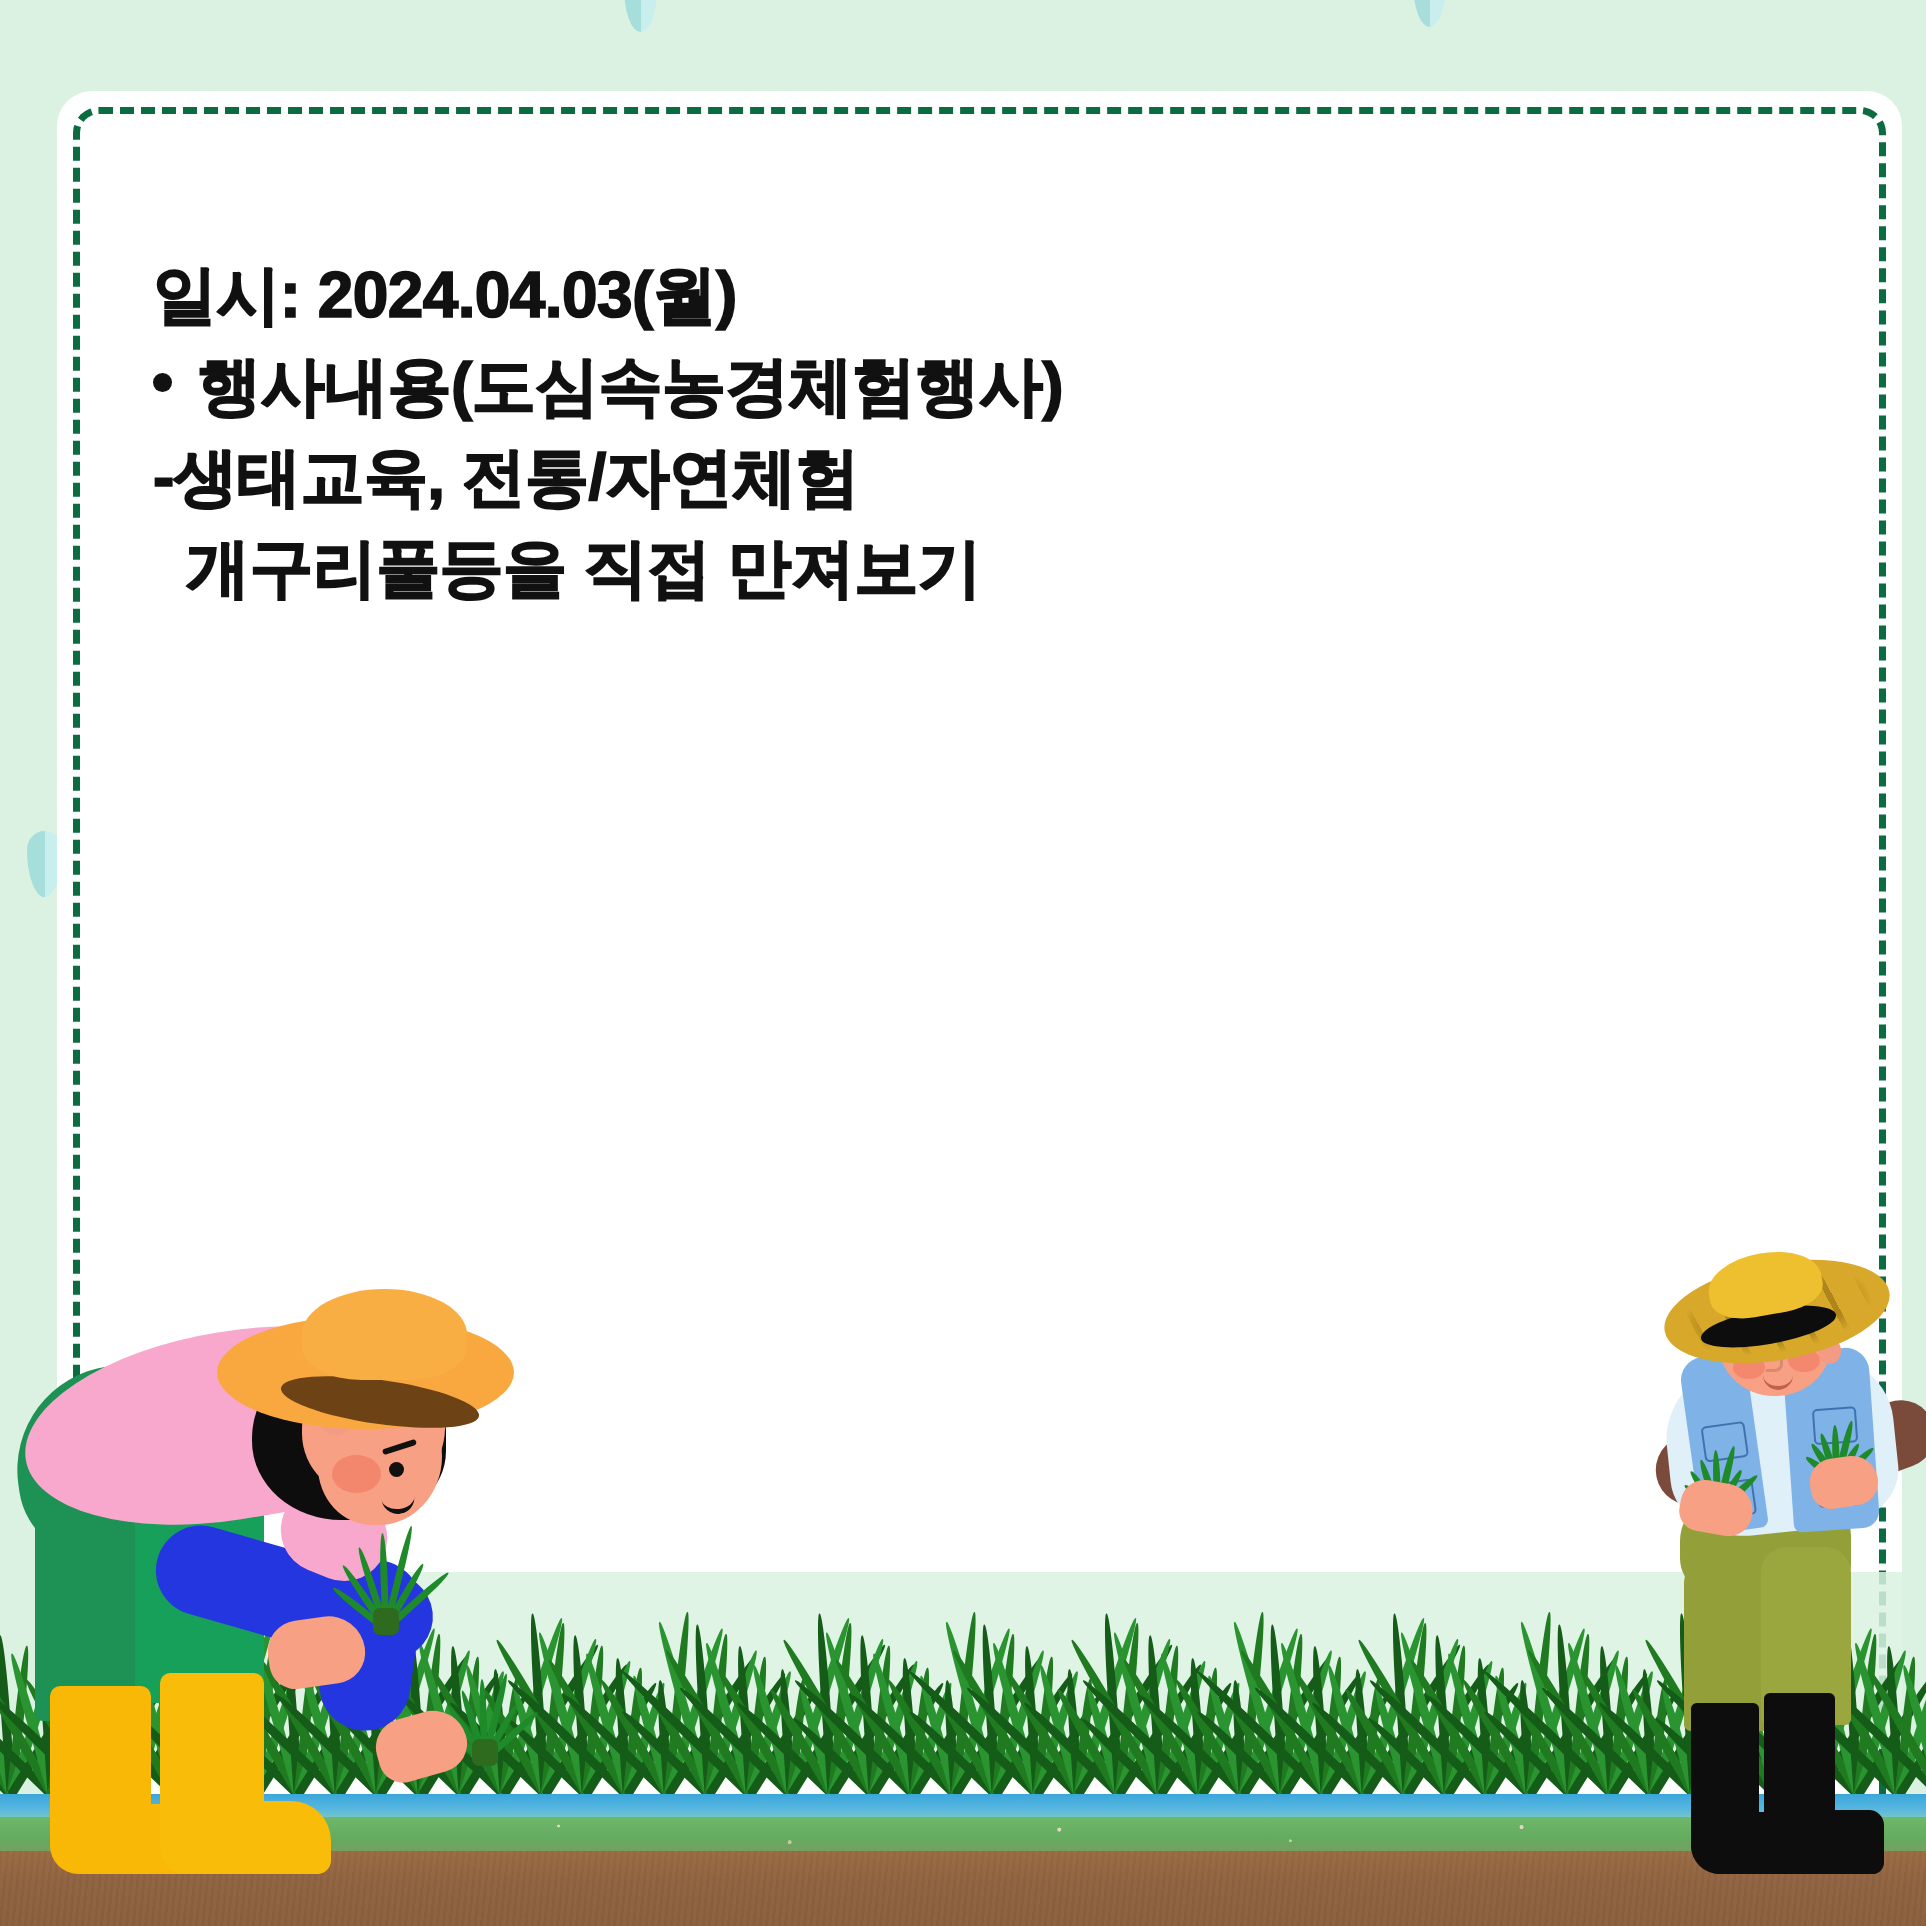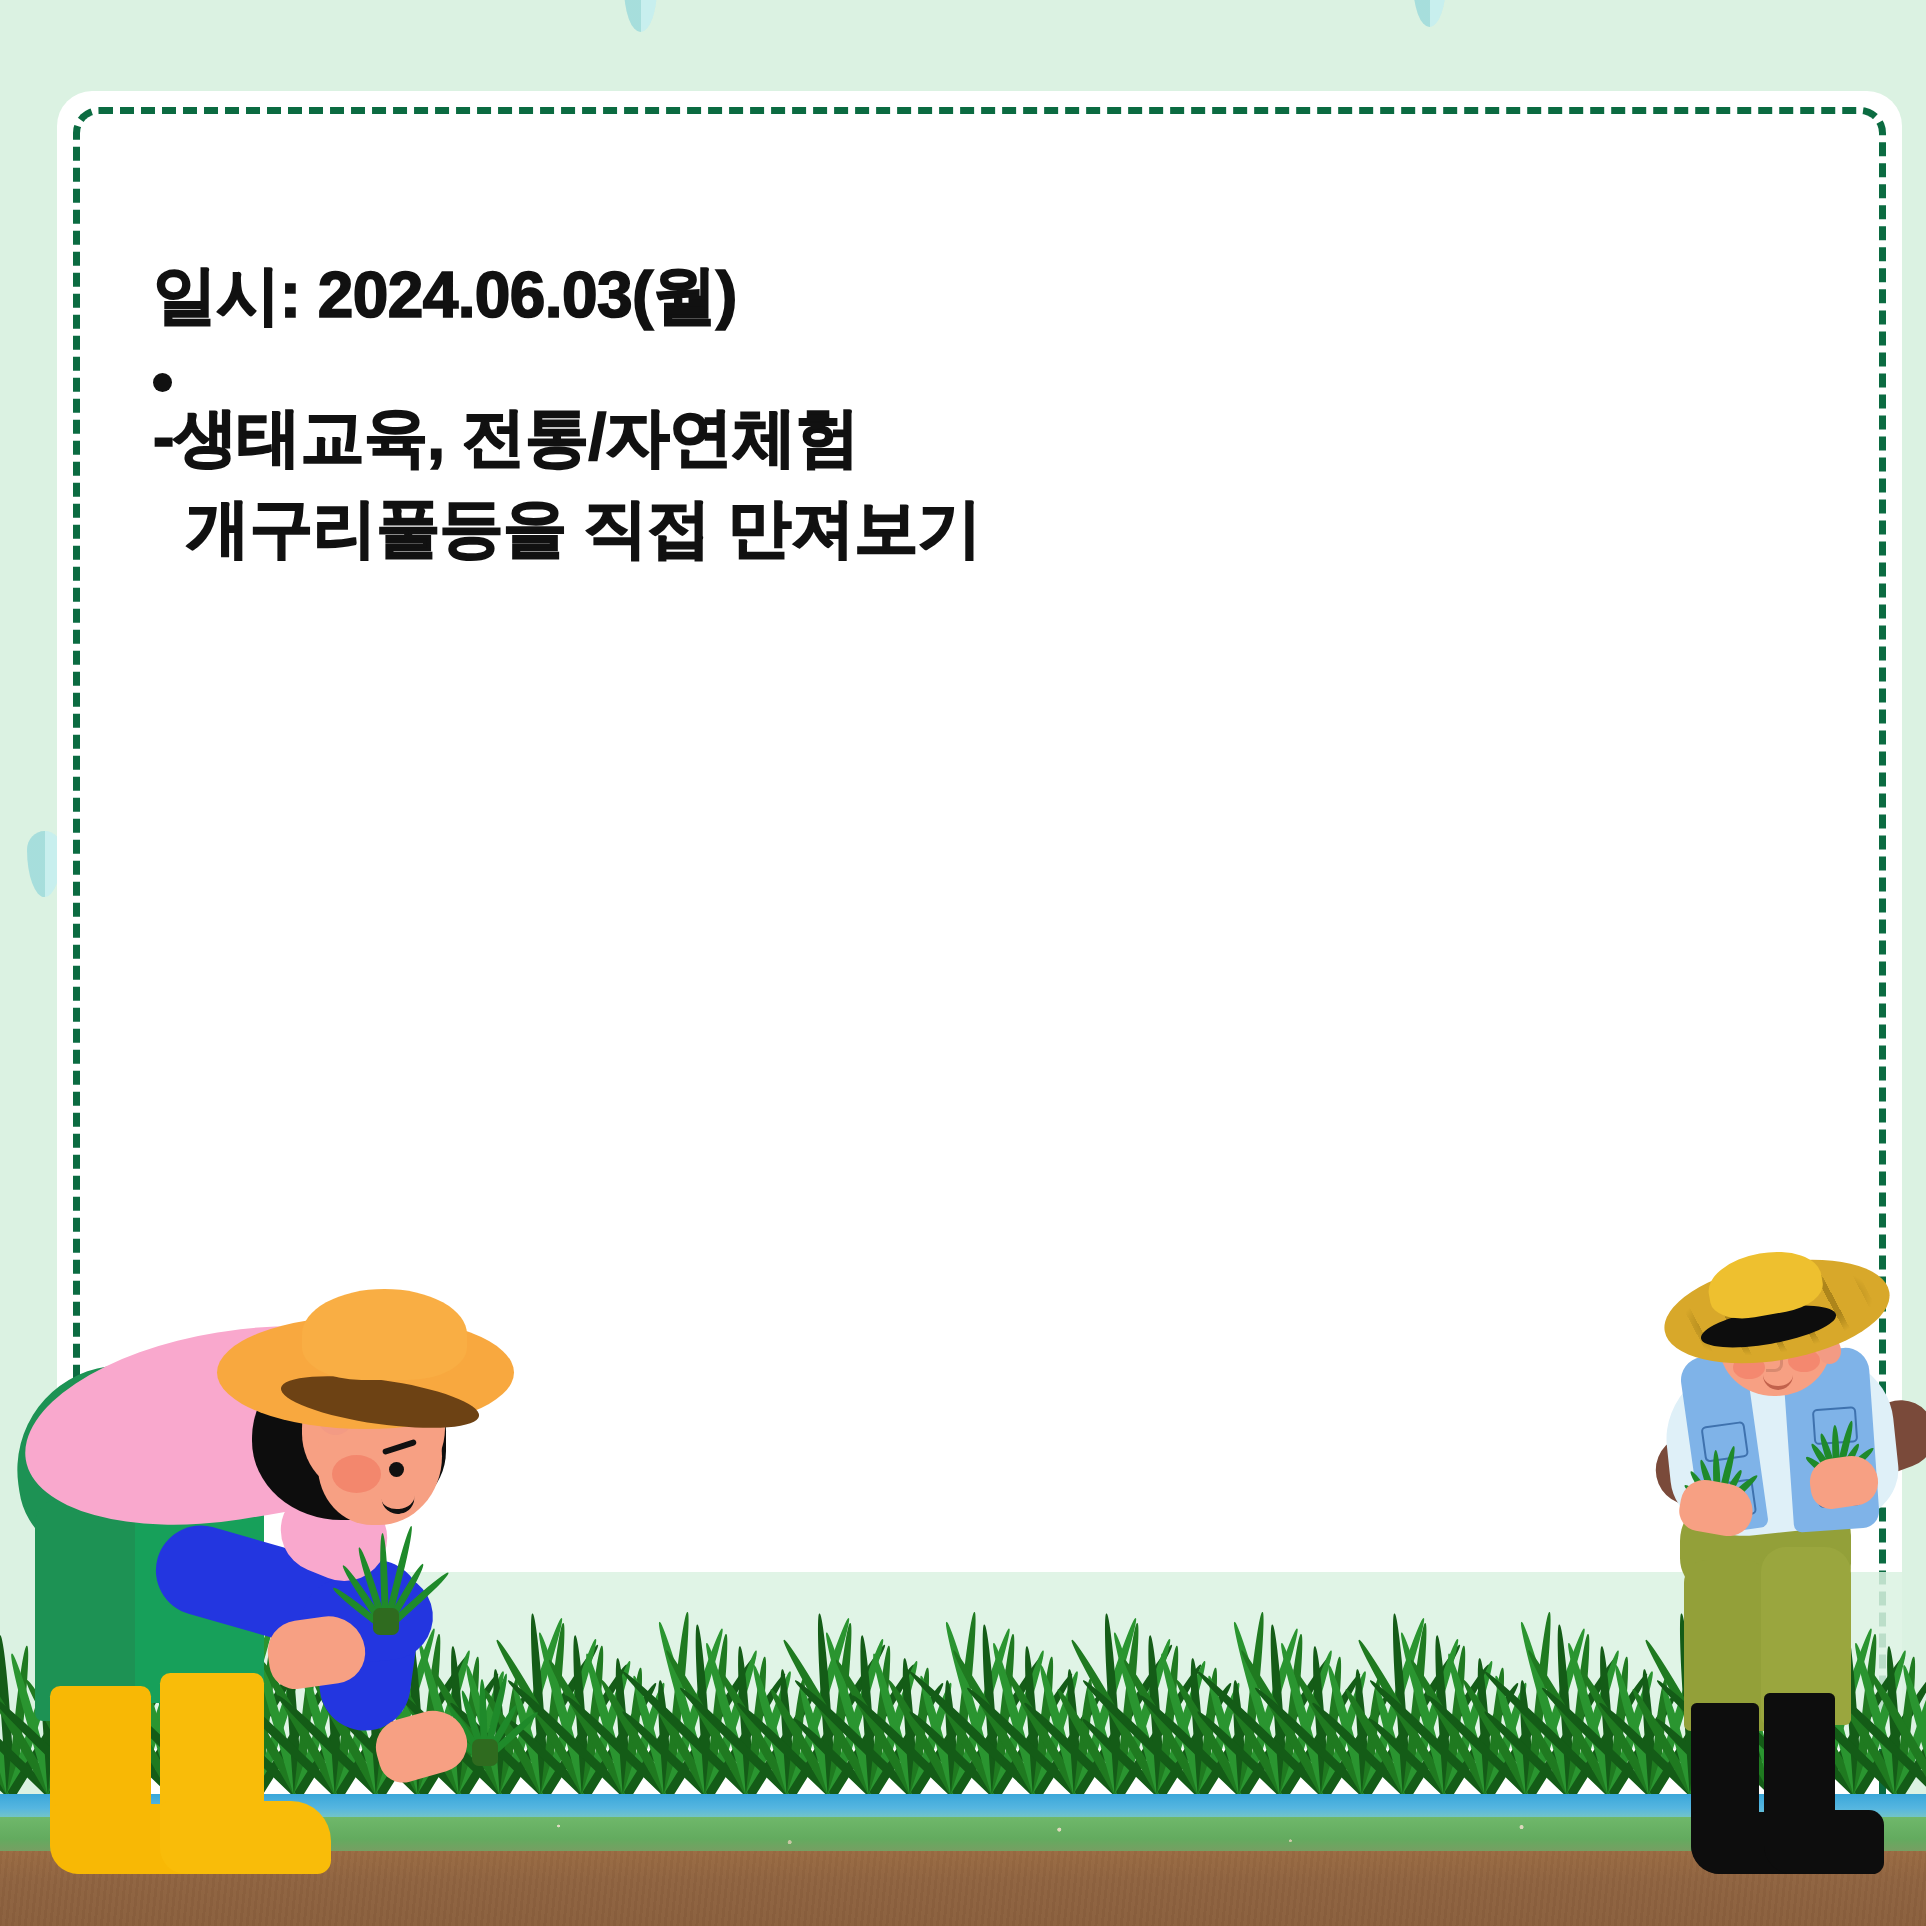"일시: 2024.06.03(월)" span { text: 2024.06.03 -> 2024.04.03 }
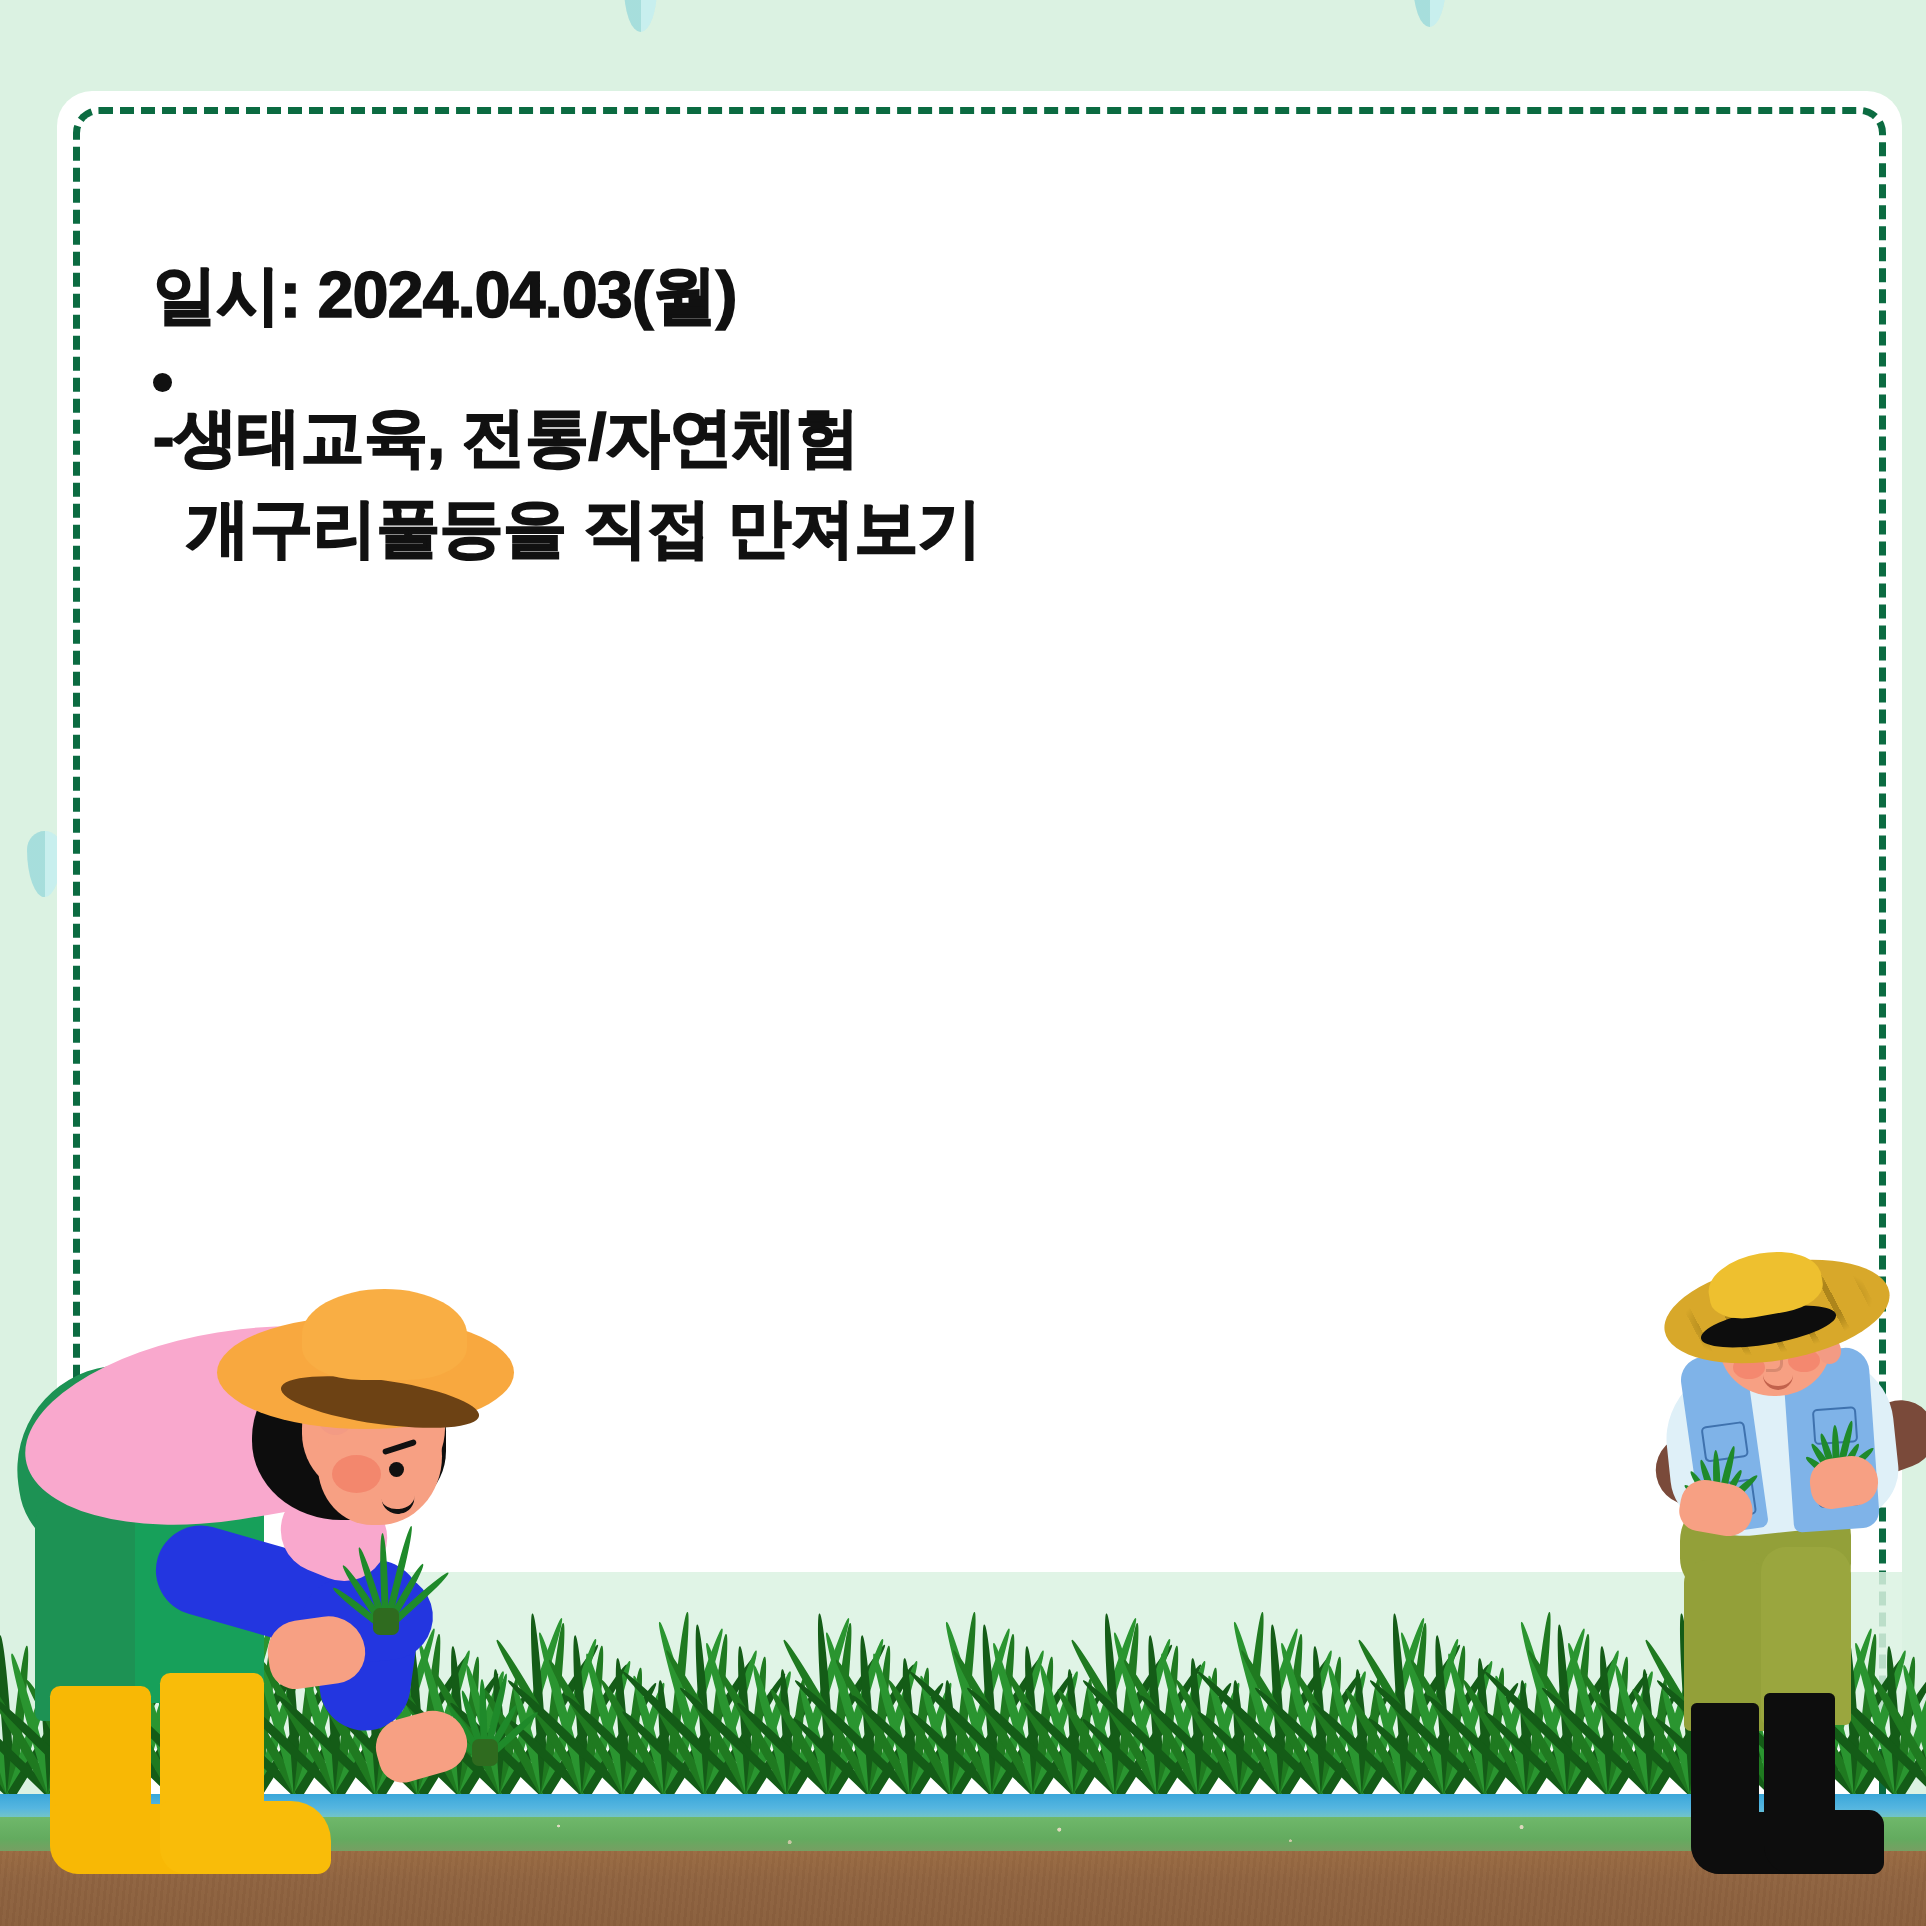"행사내용(도심속농경체험행사)" span { html: none -> <span>행사내용(도심속농경체험행사)</span> }
